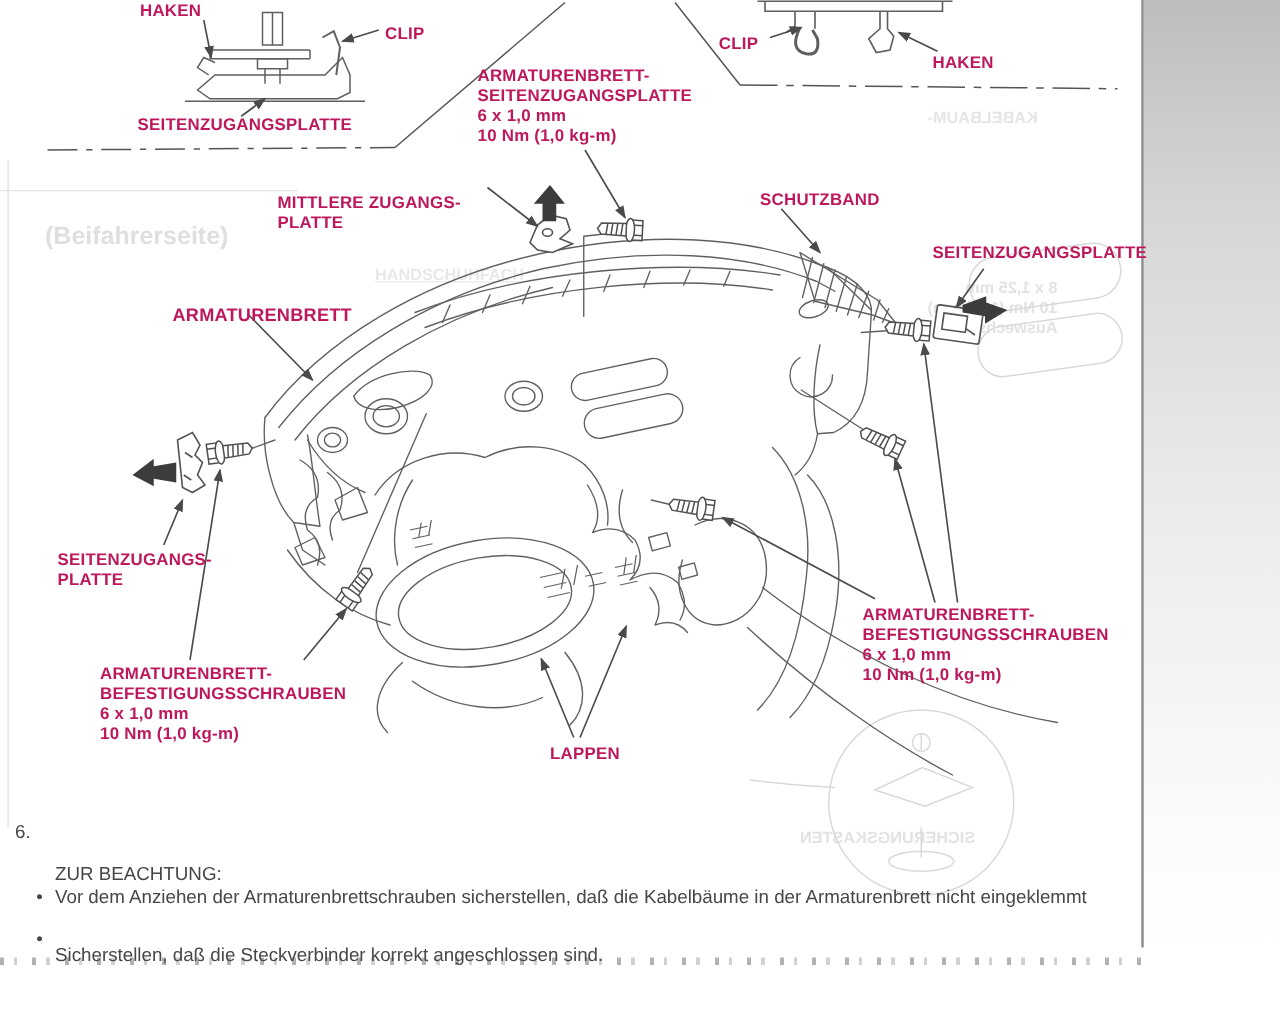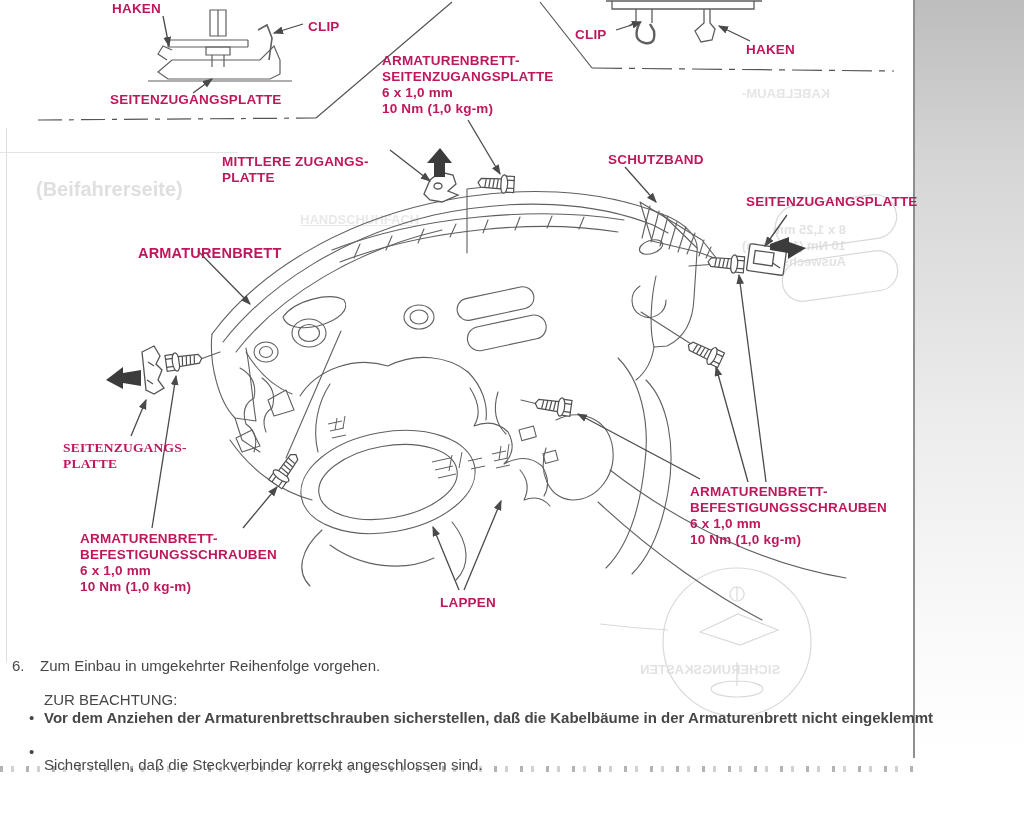"SEITENZUGANGS-" div.lbl { font-family: Liberation Serif, serif -> none; left: 63px -> 46px }
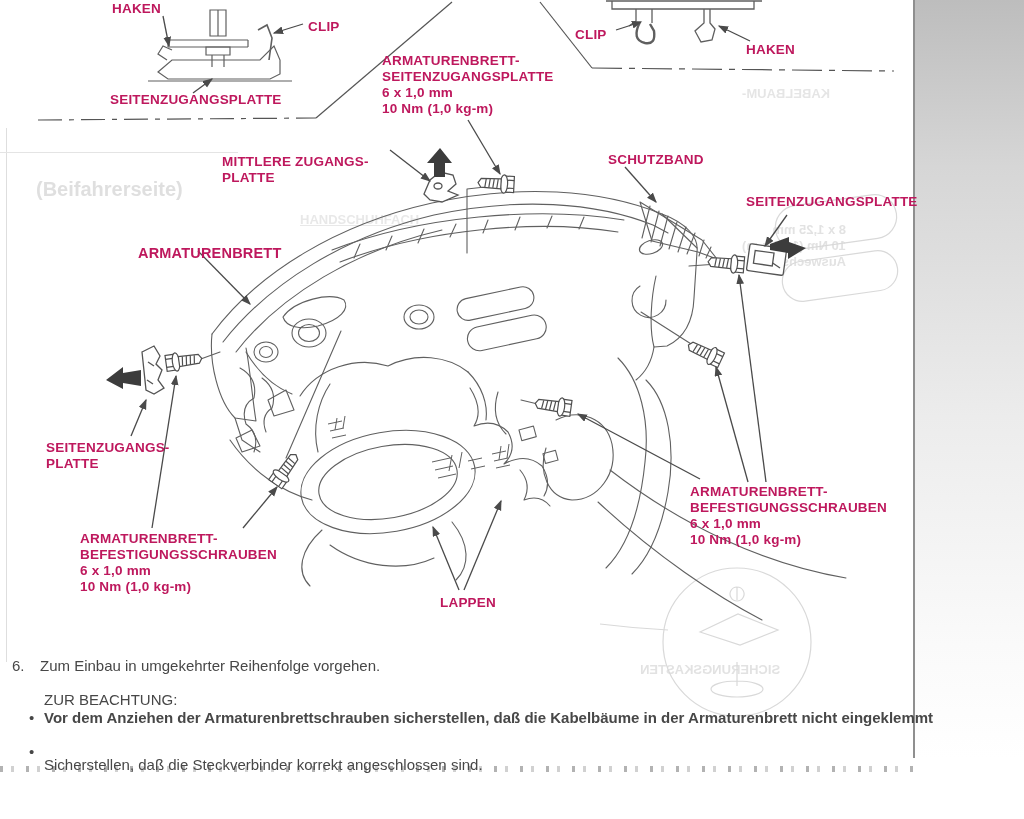"Zum Einbau in umgekehrter Reihenfolge" div.body-text { html: <div>Zum Einbau in umgekehrter Reihenfolge vorgehen.</div> -> none }
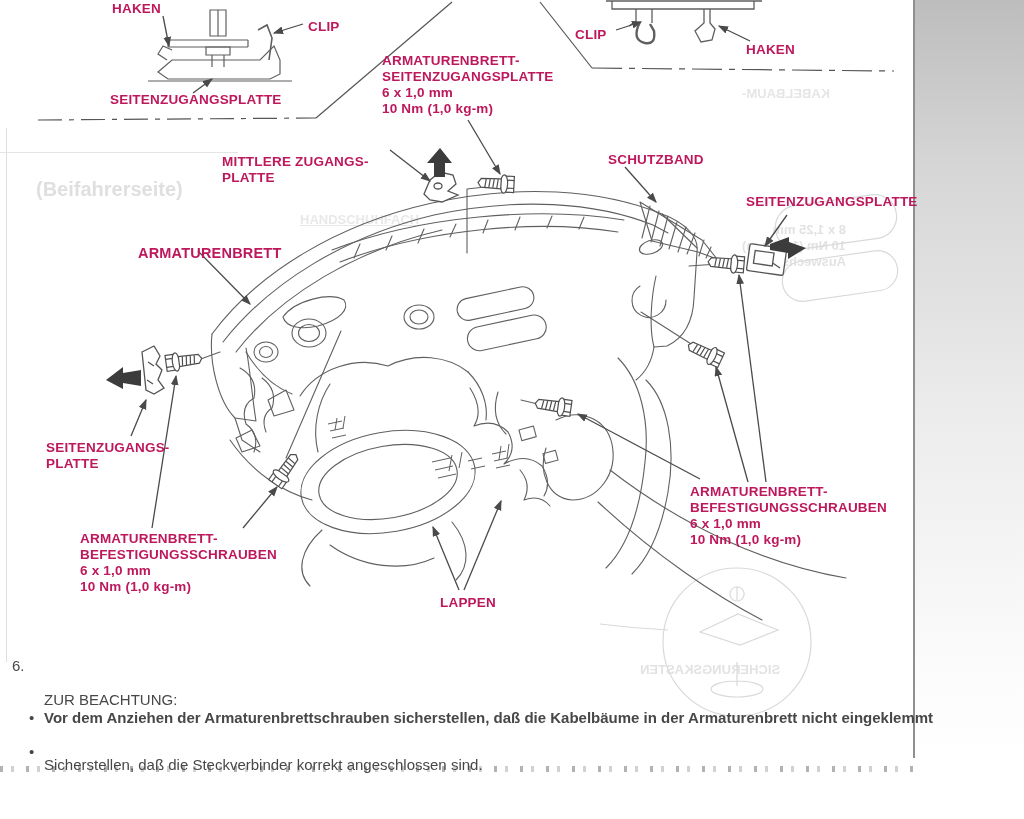"Vor dem Anziehen der" div.body-text { font-weight: bold -> none }
